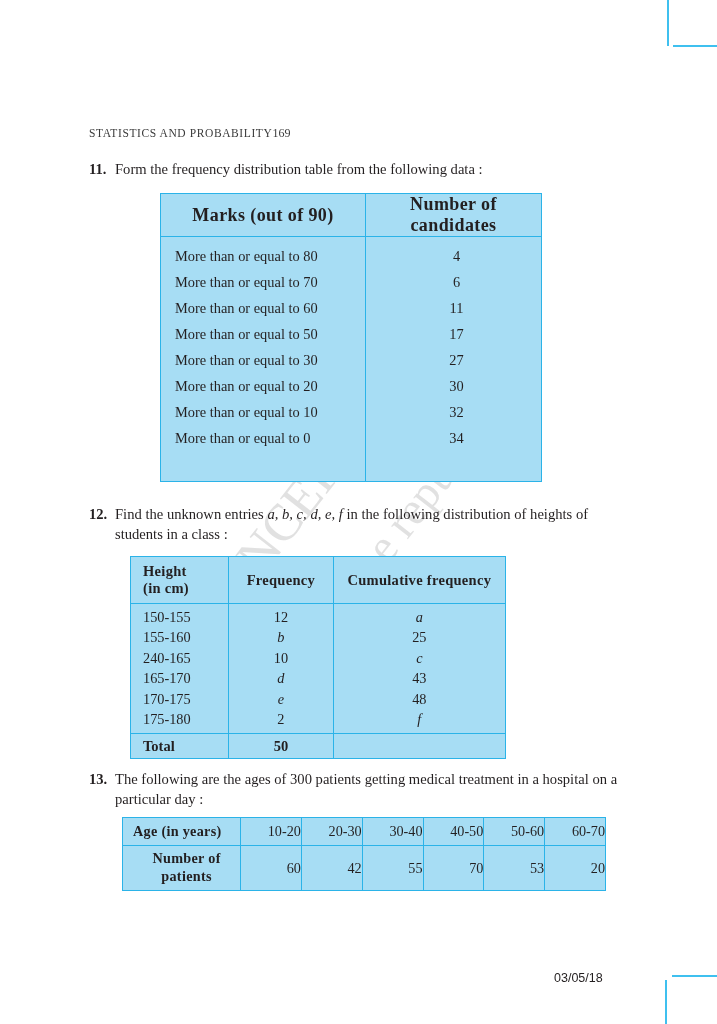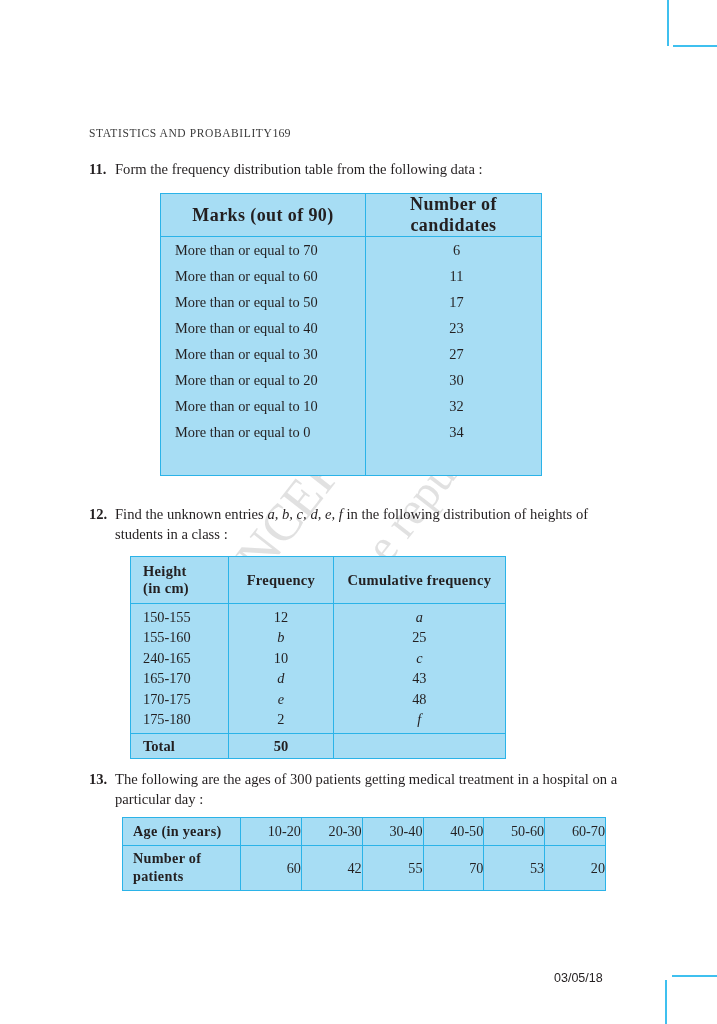"More than or equal to 80" tr.first-data { html: none -> <tr> <td>More than or equal to 80</td> <td>4</td> </tr> }
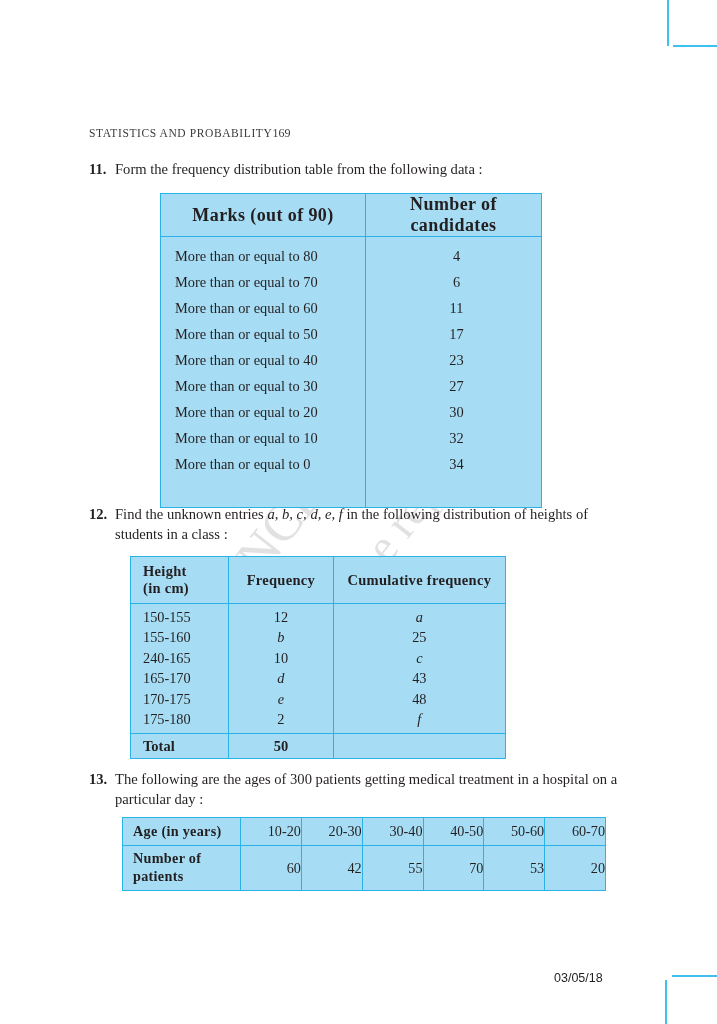"More than or equal to 40" tr { html: <tr> <td>More than or equal to 40</td> <td>23</td> </tr> -> none }
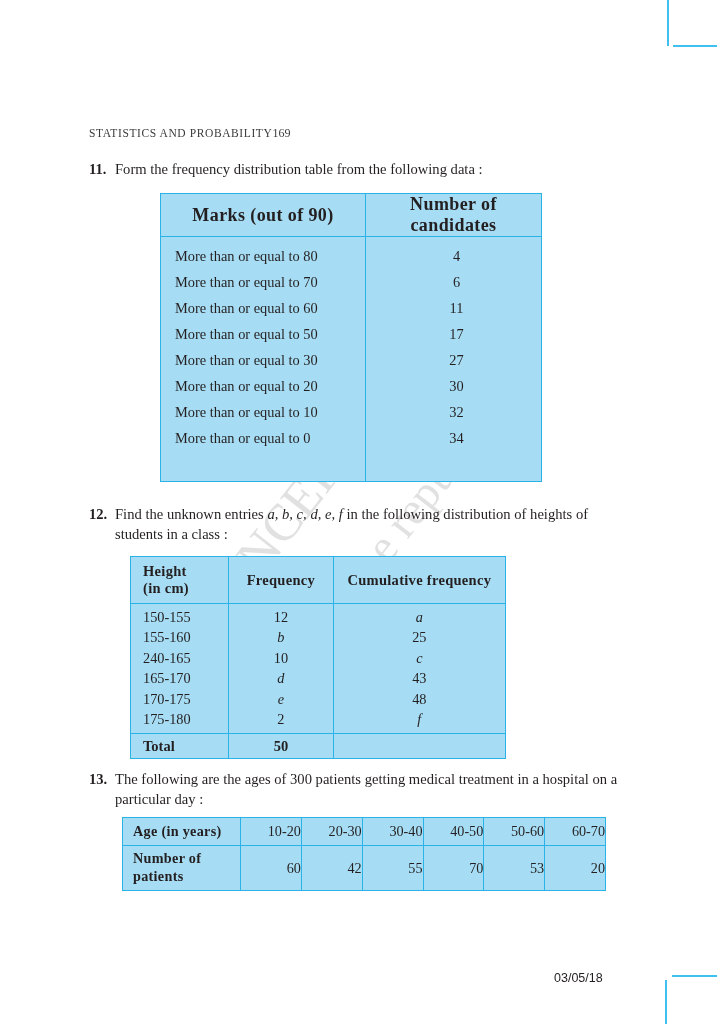"Number of" .tbl13 tr.r-data td.rowhead { text-align: none -> center }
